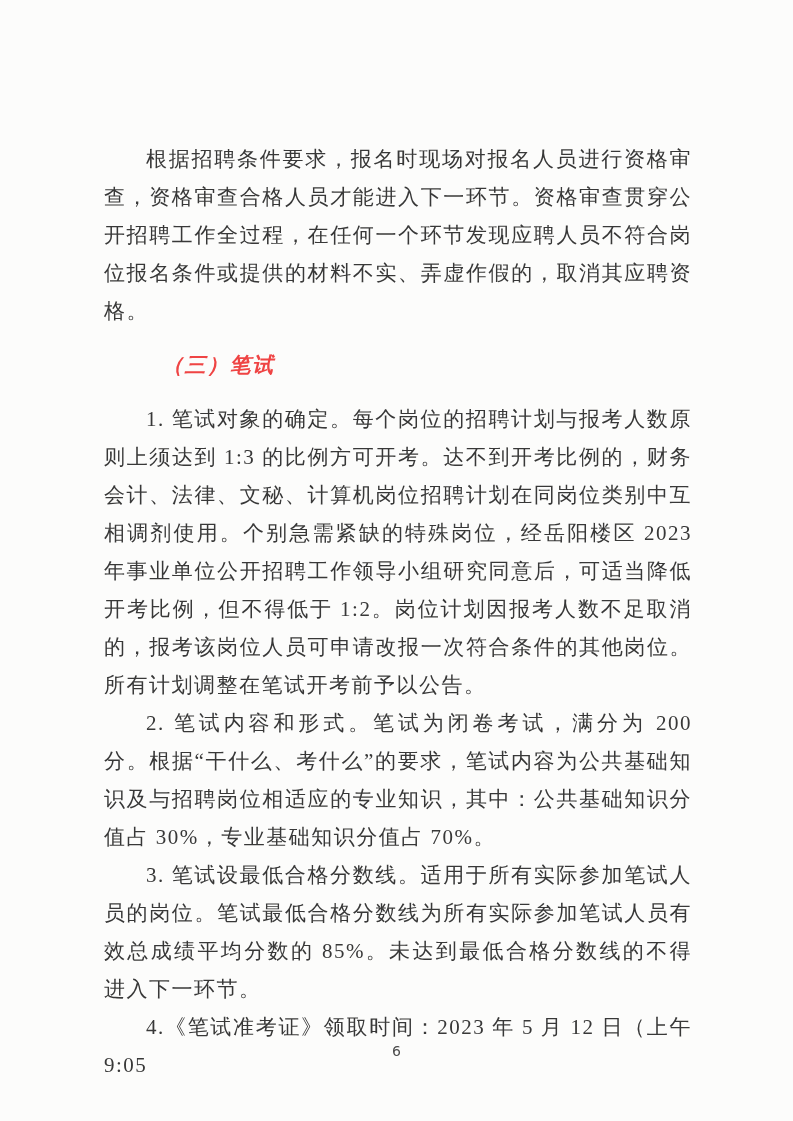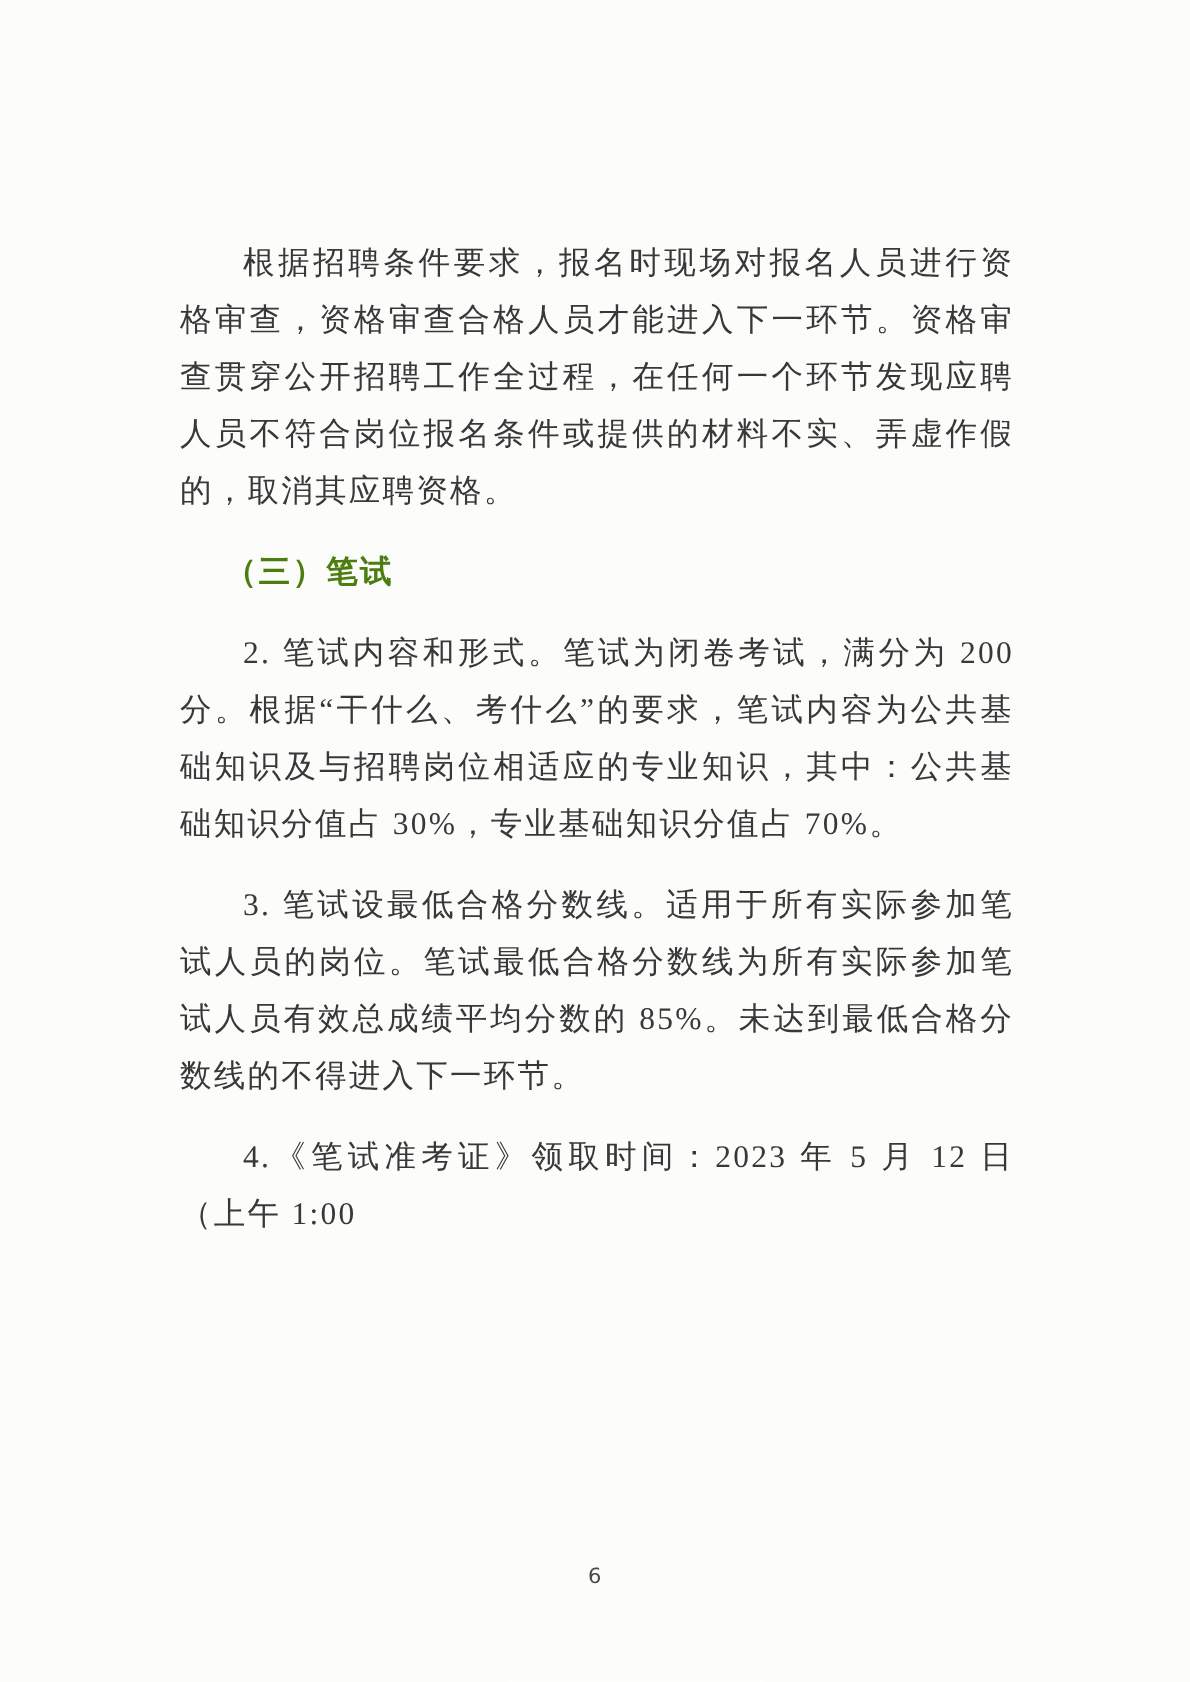"根据招聘条件要求，报名时现场对报名人员进行资格审查，资格审查合格人员才能进入下一" .para { margin: 16px -> 0 }
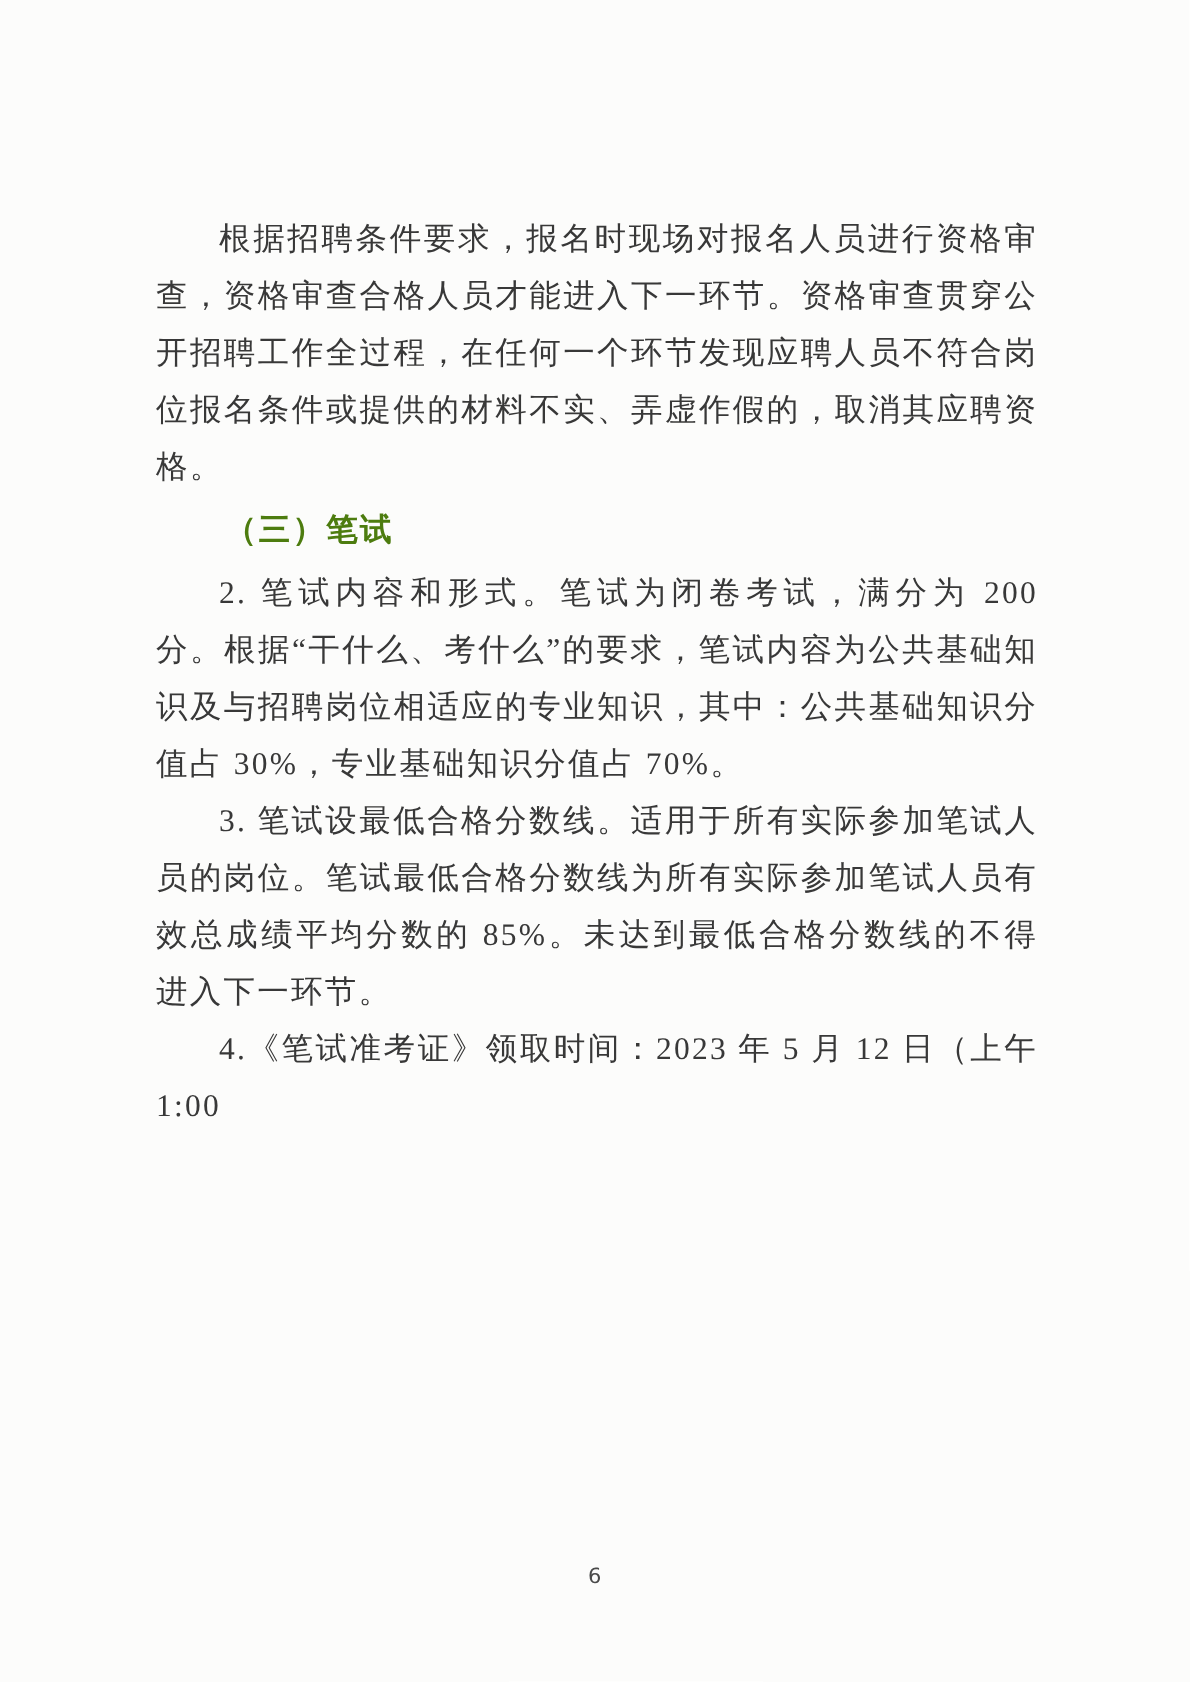"（三）笔试" .heading { color: #4d7c0f -> #ef4444; font-style: none -> italic; margin: 4px -> 16px }
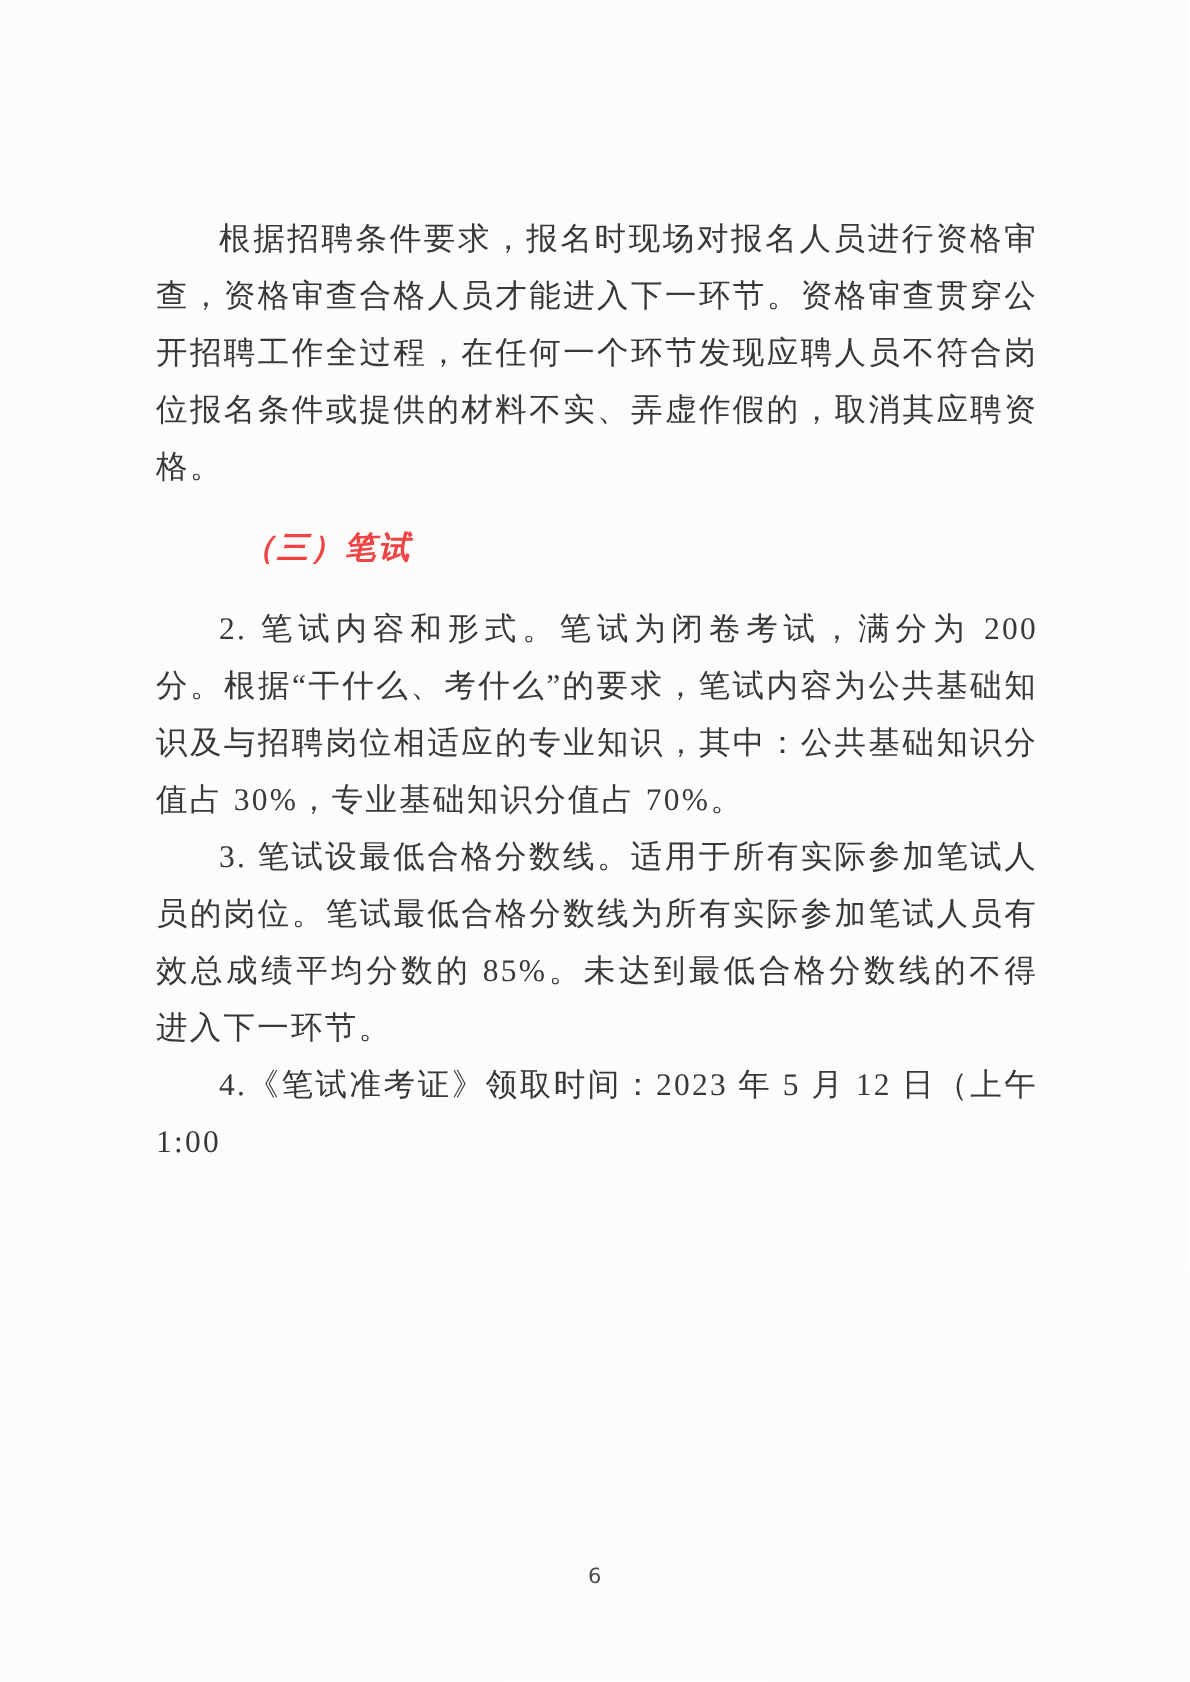"1. 笔试对象的确定。每个岗位的招聘计划与报考人数原则上须达到 1:3" p.para { html: none -> <p>1. 笔试对象的确定。每个岗位的招聘计划与报考人数原则上须达到 1:3 的比例方可开考。达不到开考比例的，财务会计、法律、文秘、计算机岗位招聘计划在同岗位类别中互相调剂使用。个别急需紧缺的特殊岗位，经岳阳楼区 2023 年事业单位公开招聘工作领导小组研究同意后，可适当降低开考比例，但不得低于 1:2。岗位计划因报考人数不足取消的，报考该岗位人员可申请改报一次符合条件的其他岗位。所有计划调整在笔试开考前予以公告。</p> }
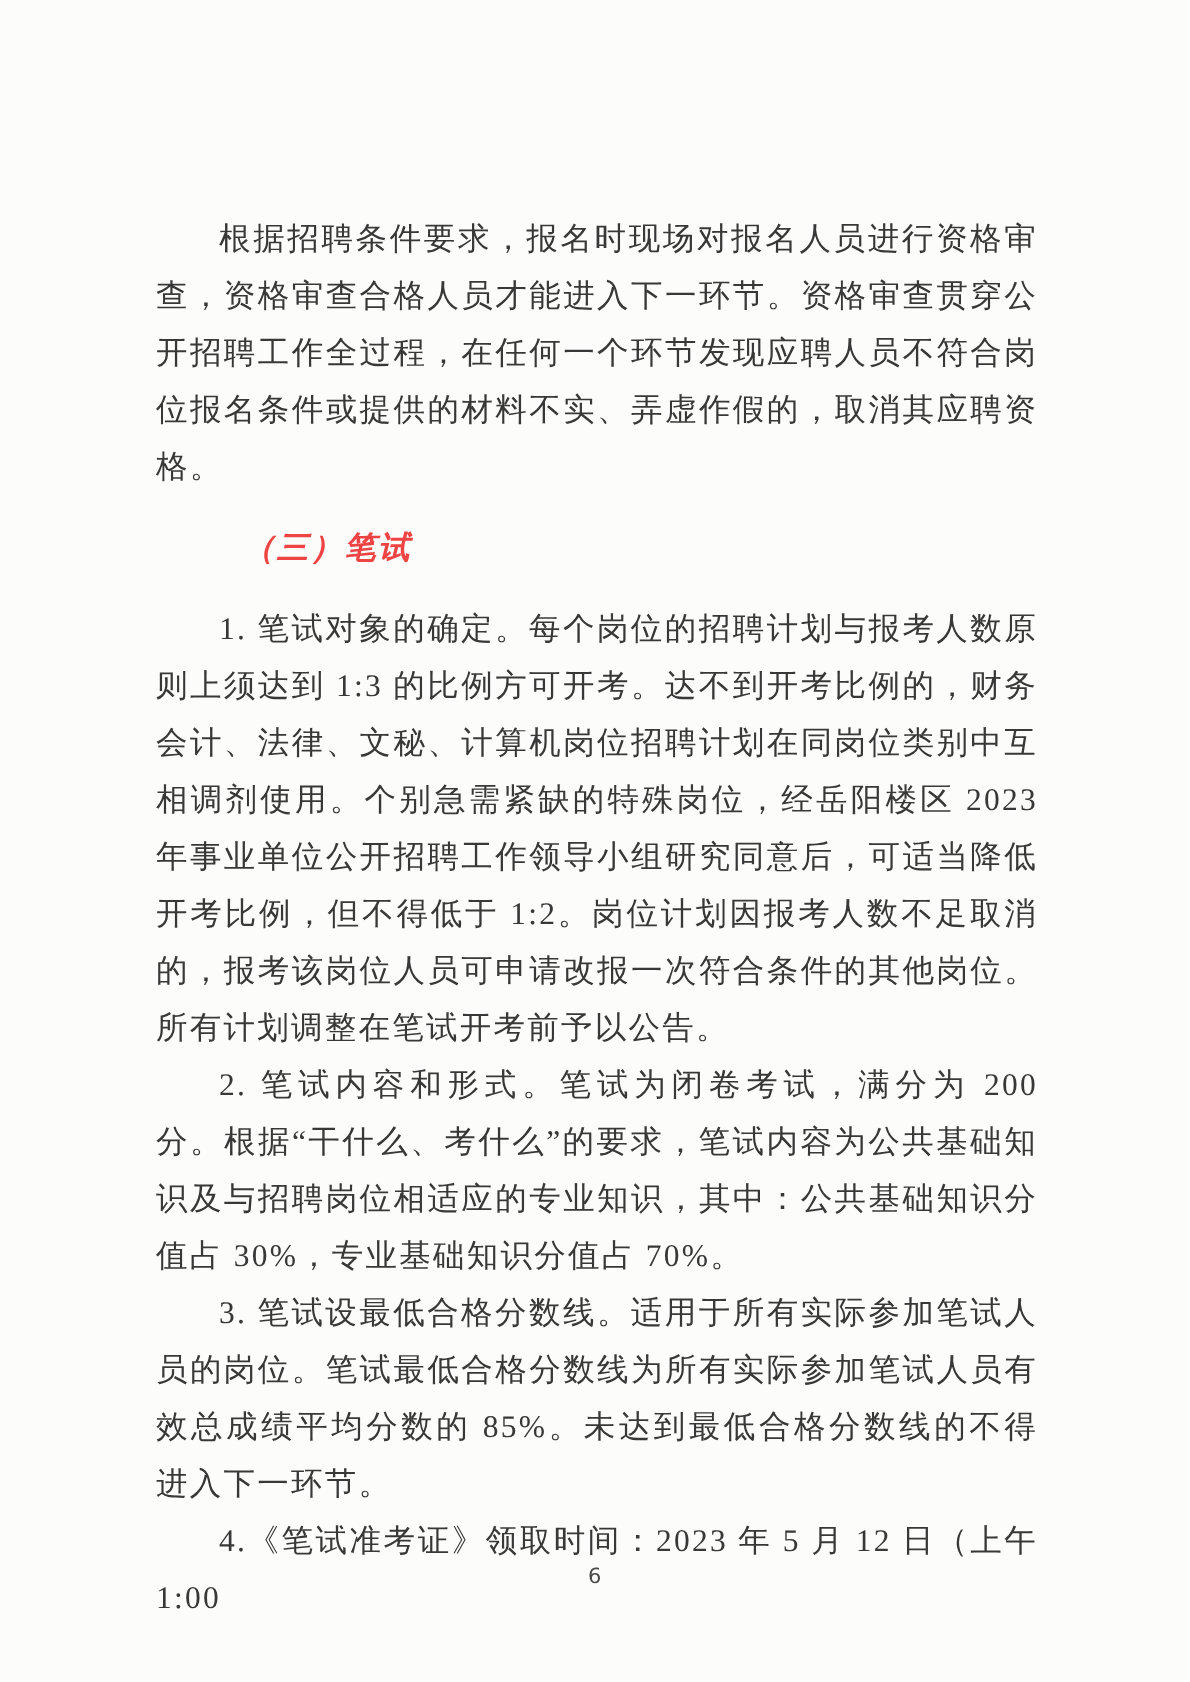"4.《笔试准考证》领取时间：2023 年 5 月 12" p.para { text: 1:00 -> 9:05 }
